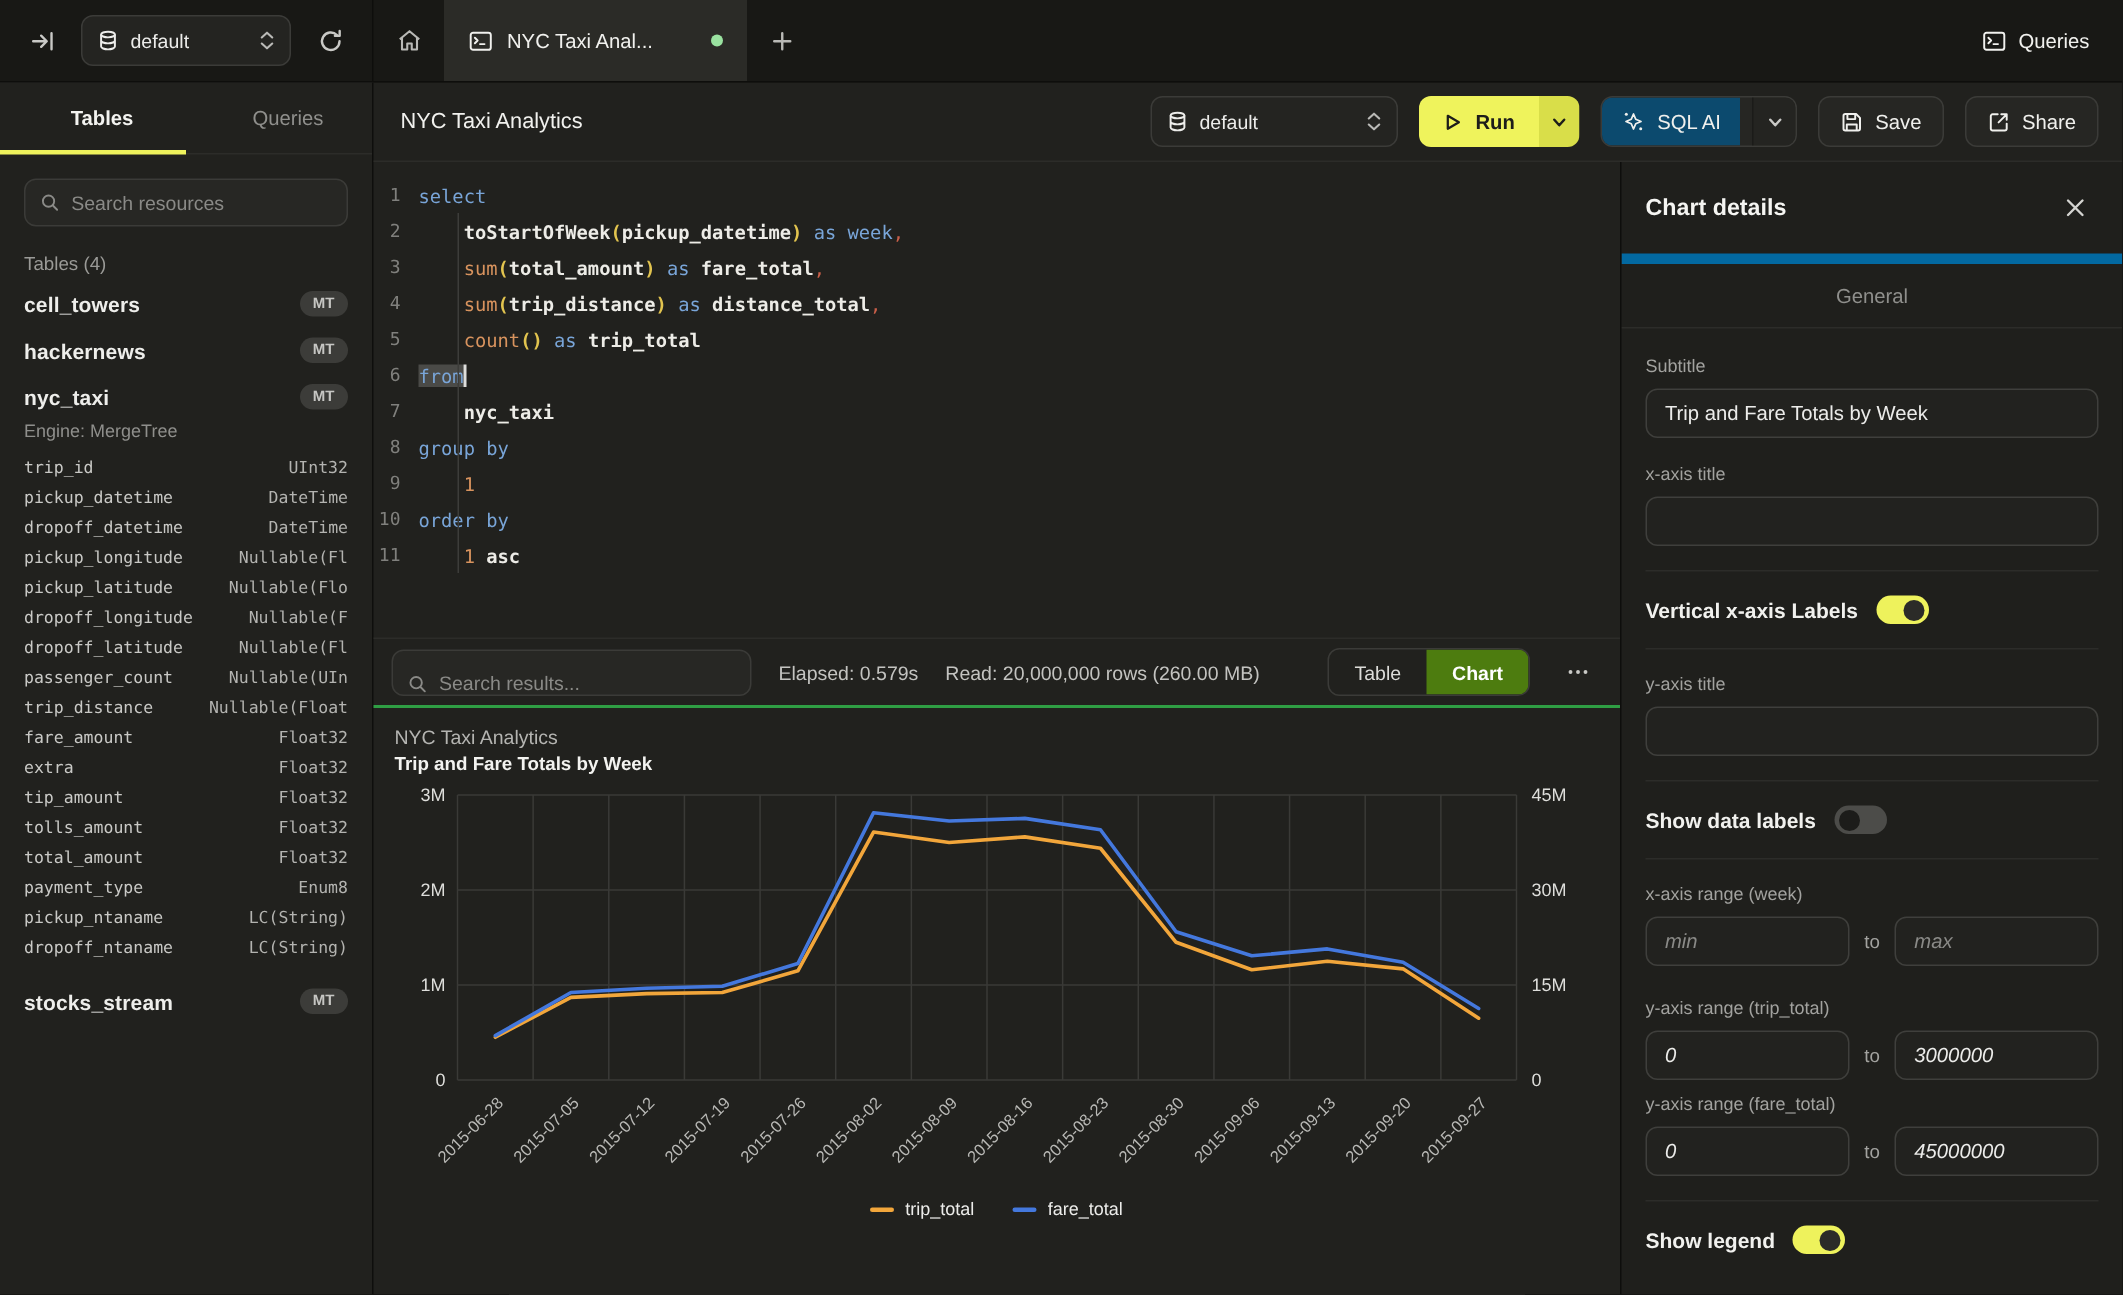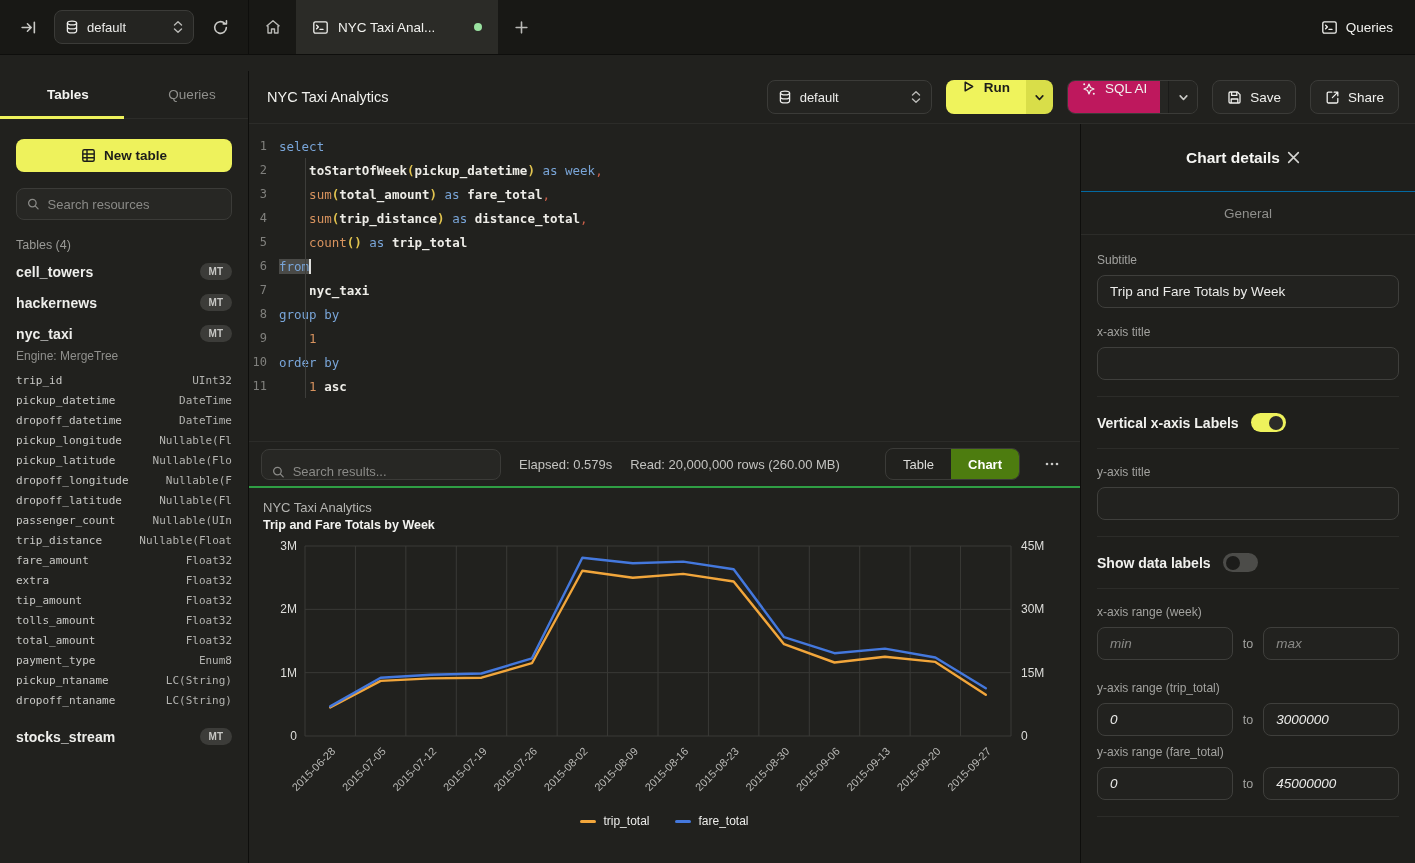"default" .app { gap: 16px -> none }
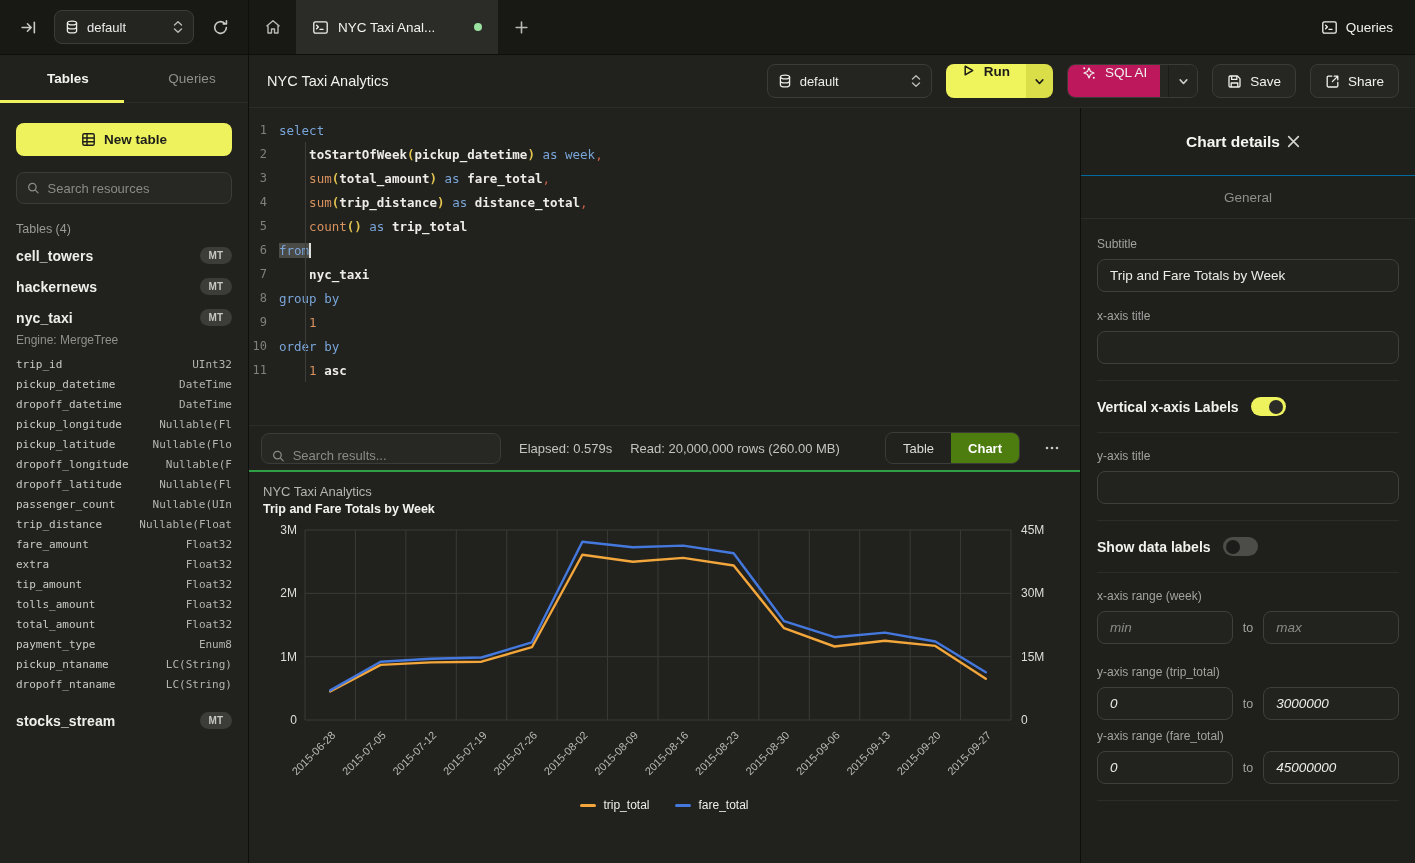"Run" .run-main { align-items: flex-start -> center }
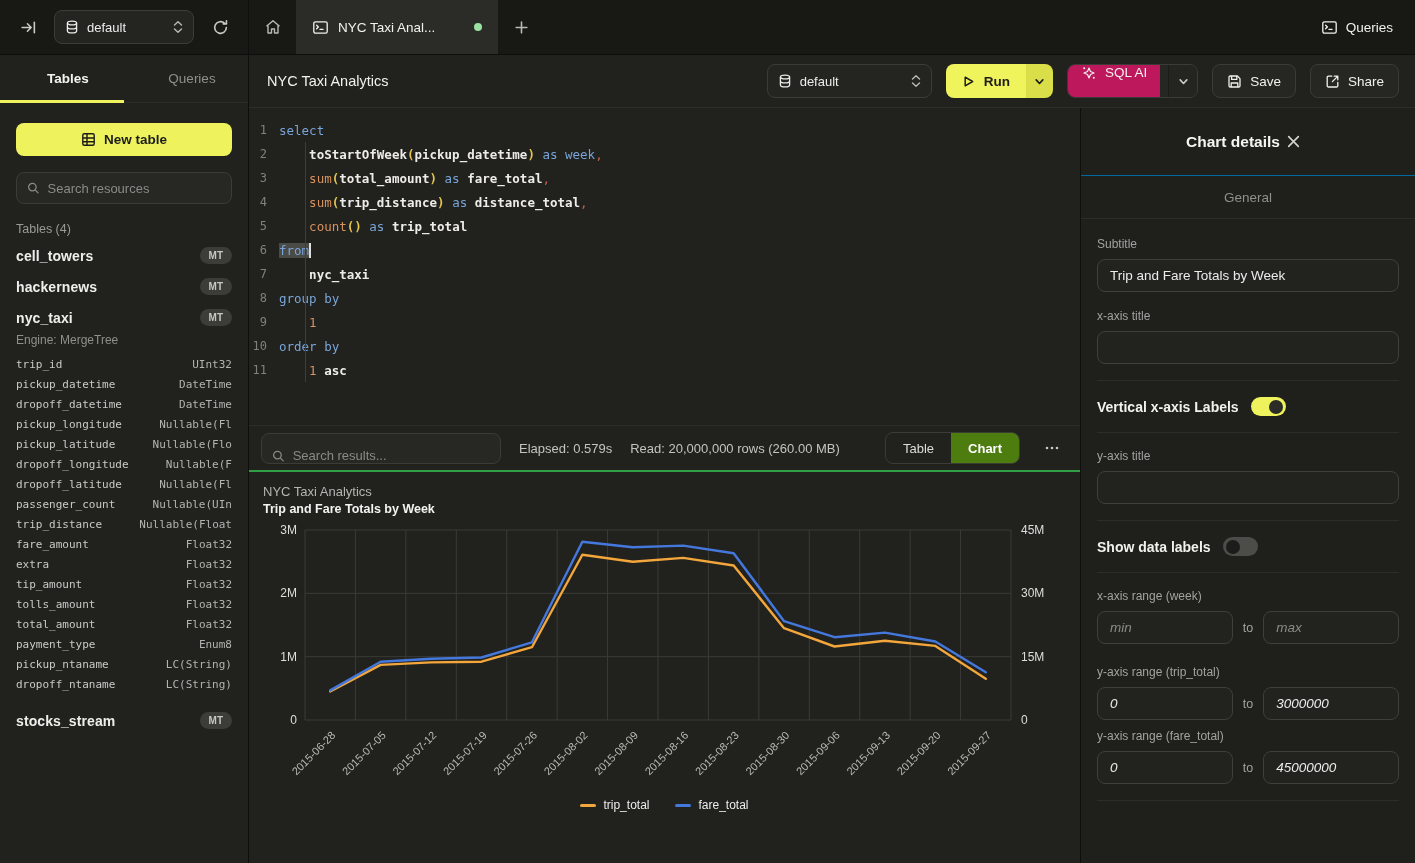"SQL AI" .sqlai .sqlai-main { align-items: flex-start -> center; background: #be185d -> #0c4a6e }
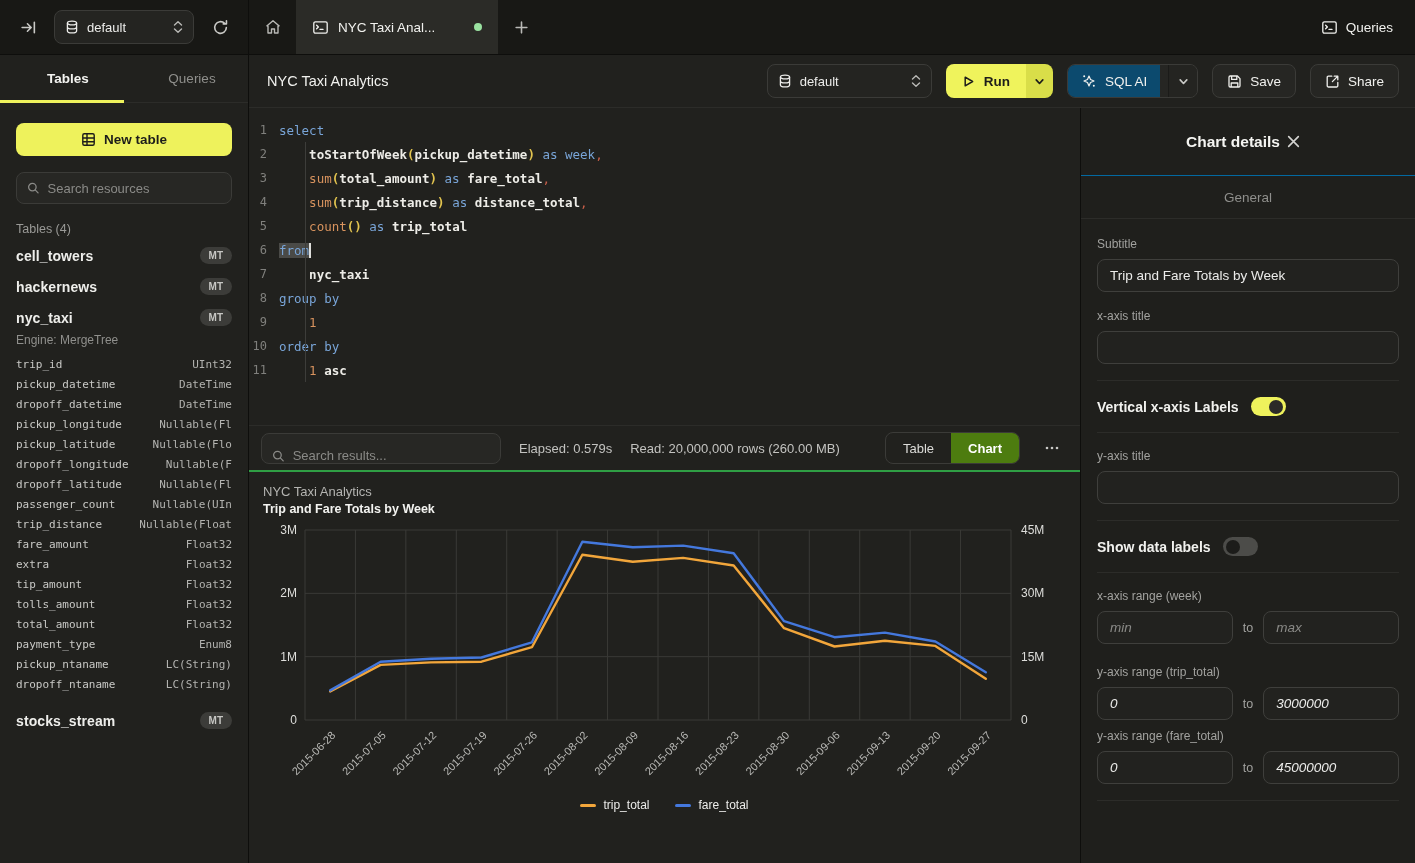"New table" button.newtable-btn { html: <button> <svg> <rect></rect> <path></path> </svg> <span>New table</span> </button> -> none }
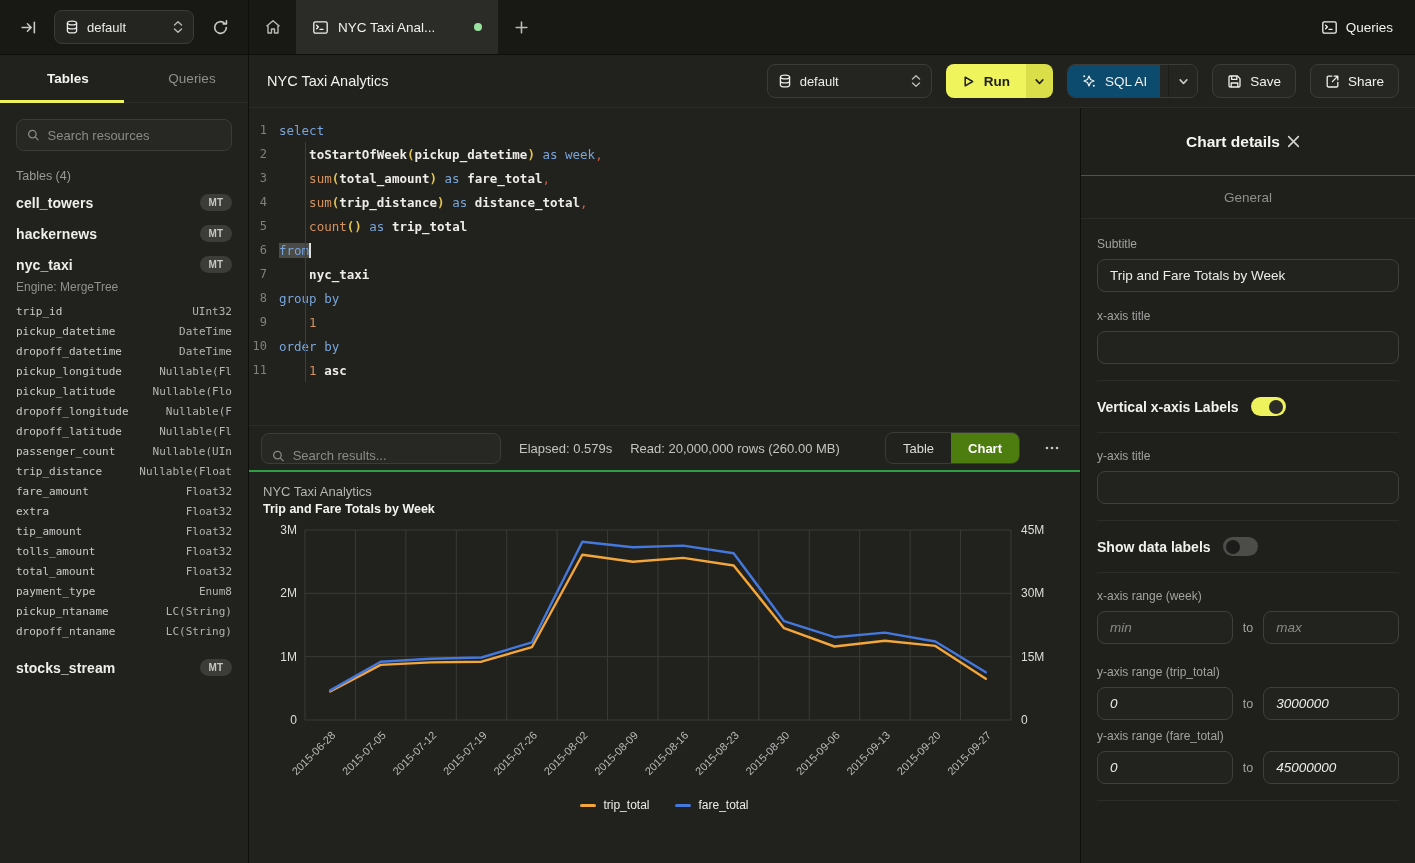"Chart details" .details-header { border-bottom: 1px solid #0369a1 -> 7px solid #0369a1; justify-content: center -> space-between }
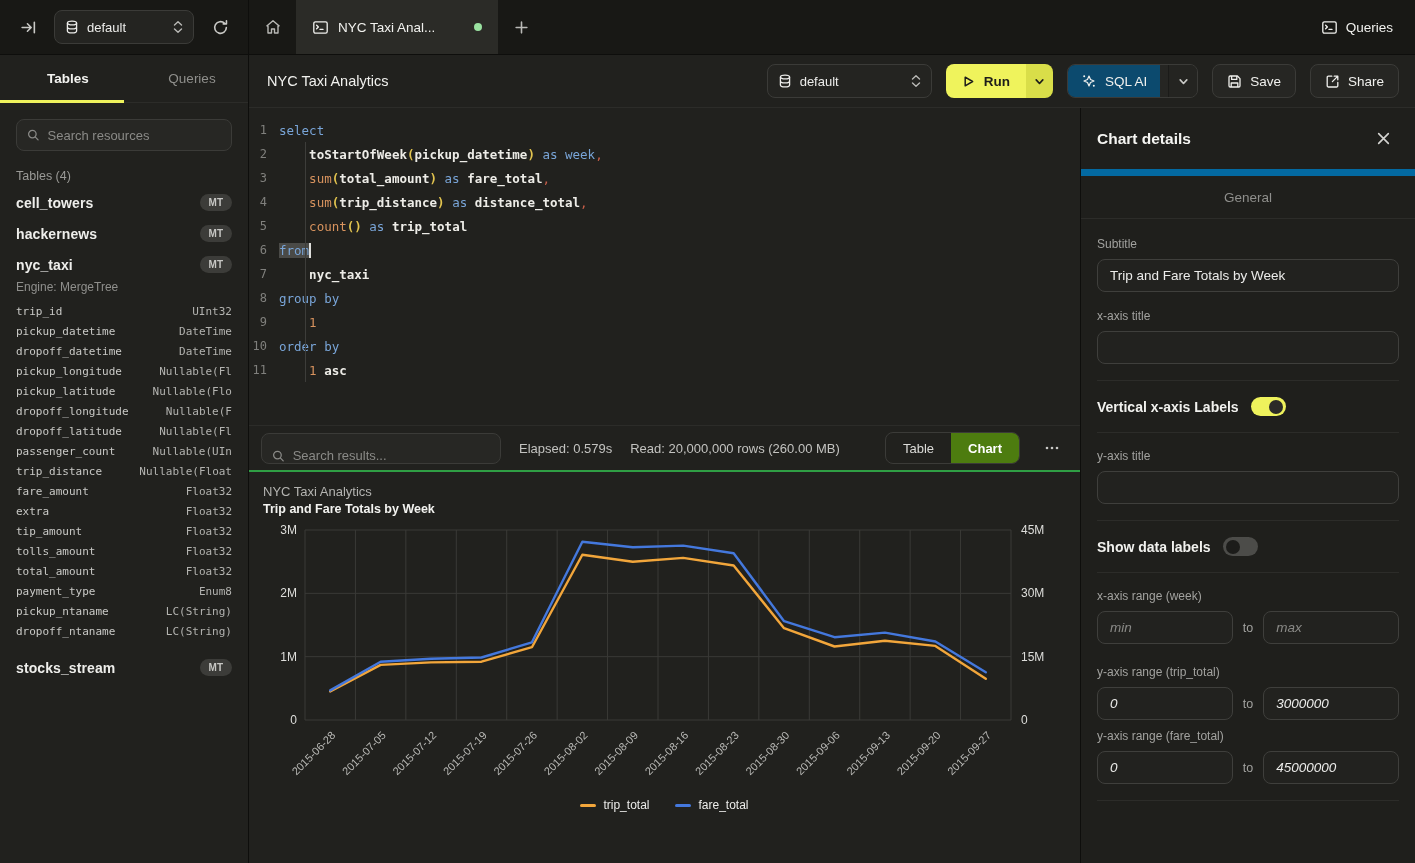"Show legend" div.toggle-row { html: none -> <div> <span>Show legend</span> <div> <div></div> </div> </div> }
